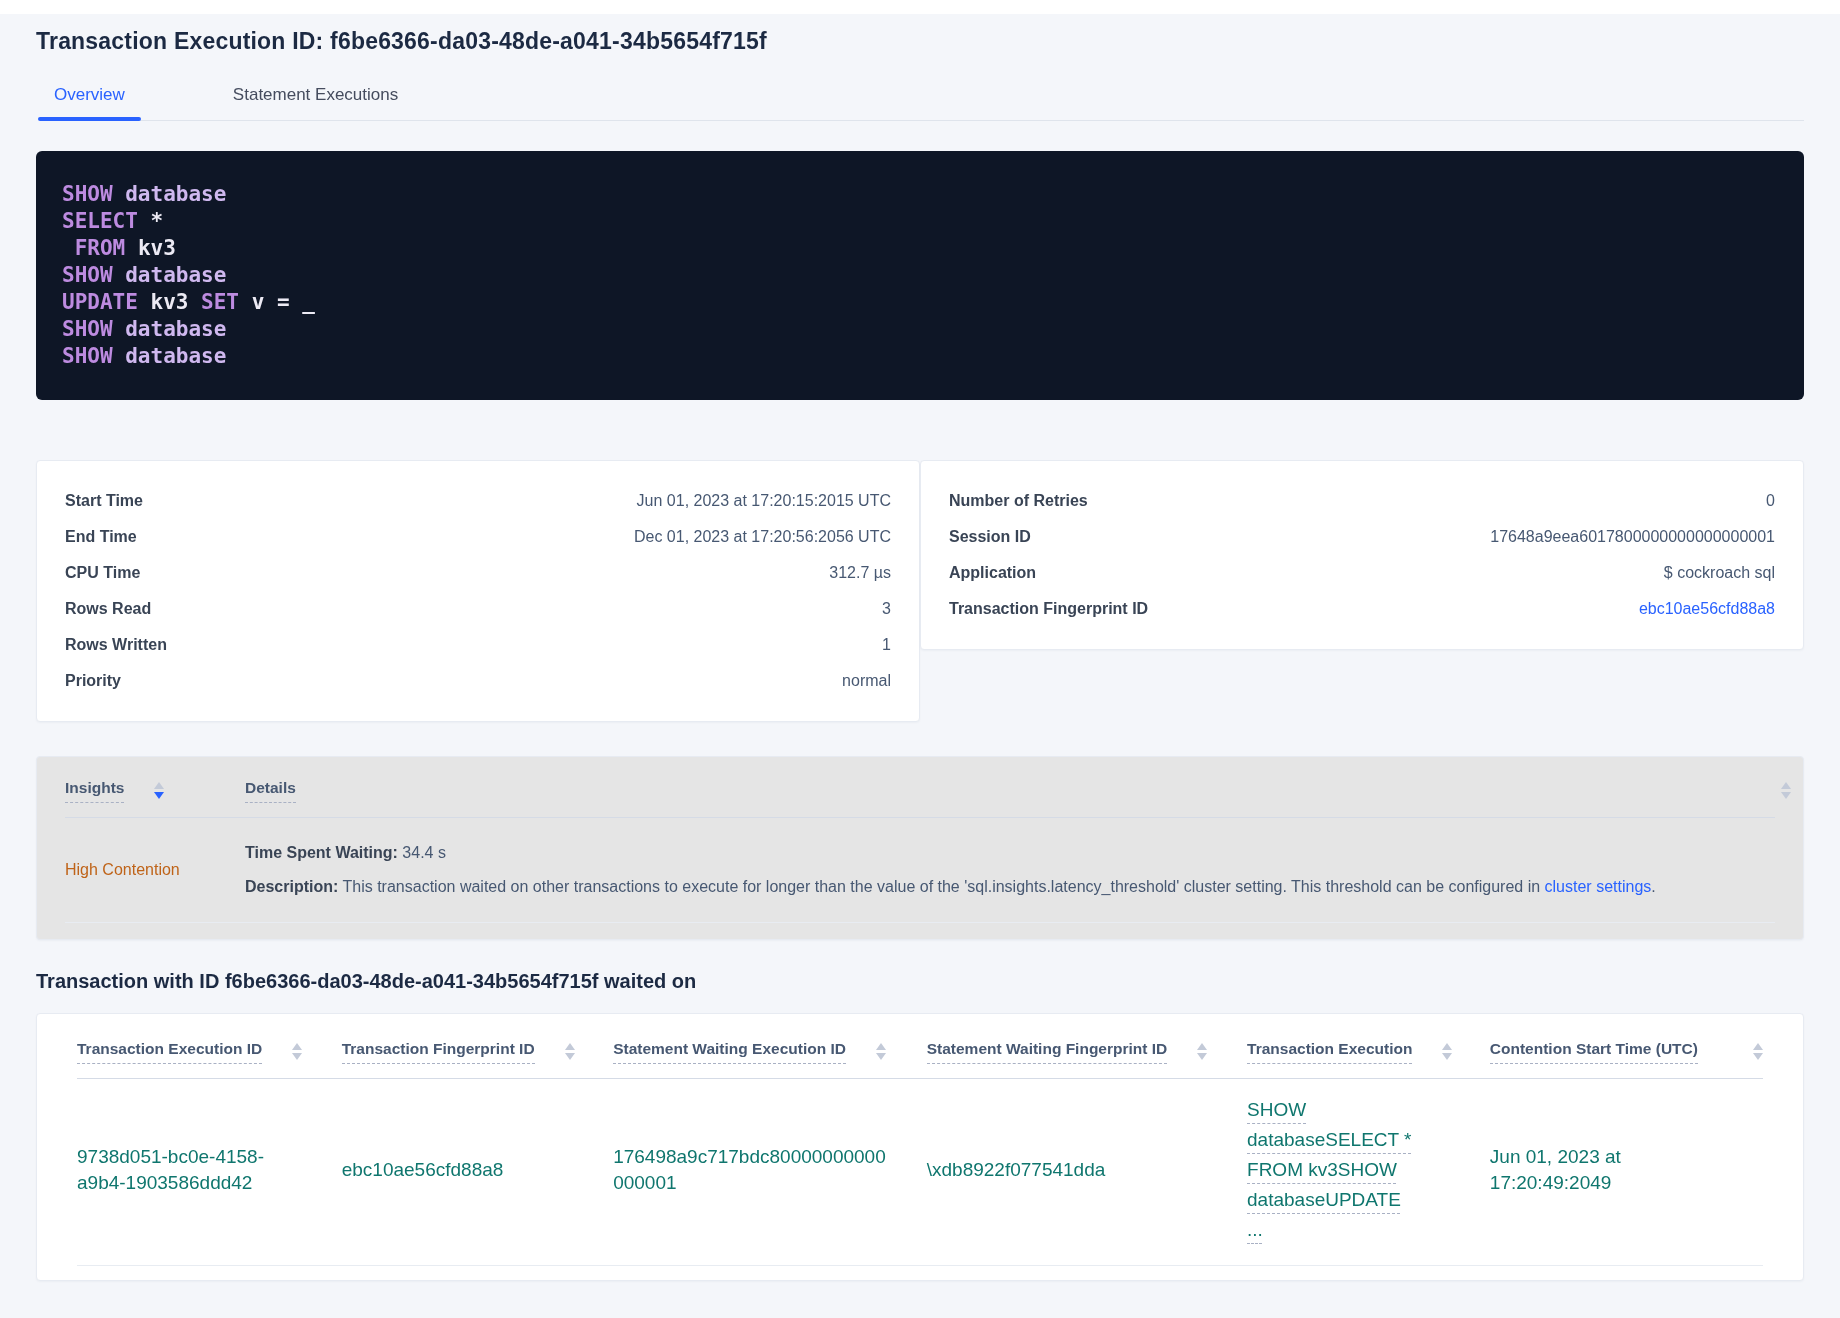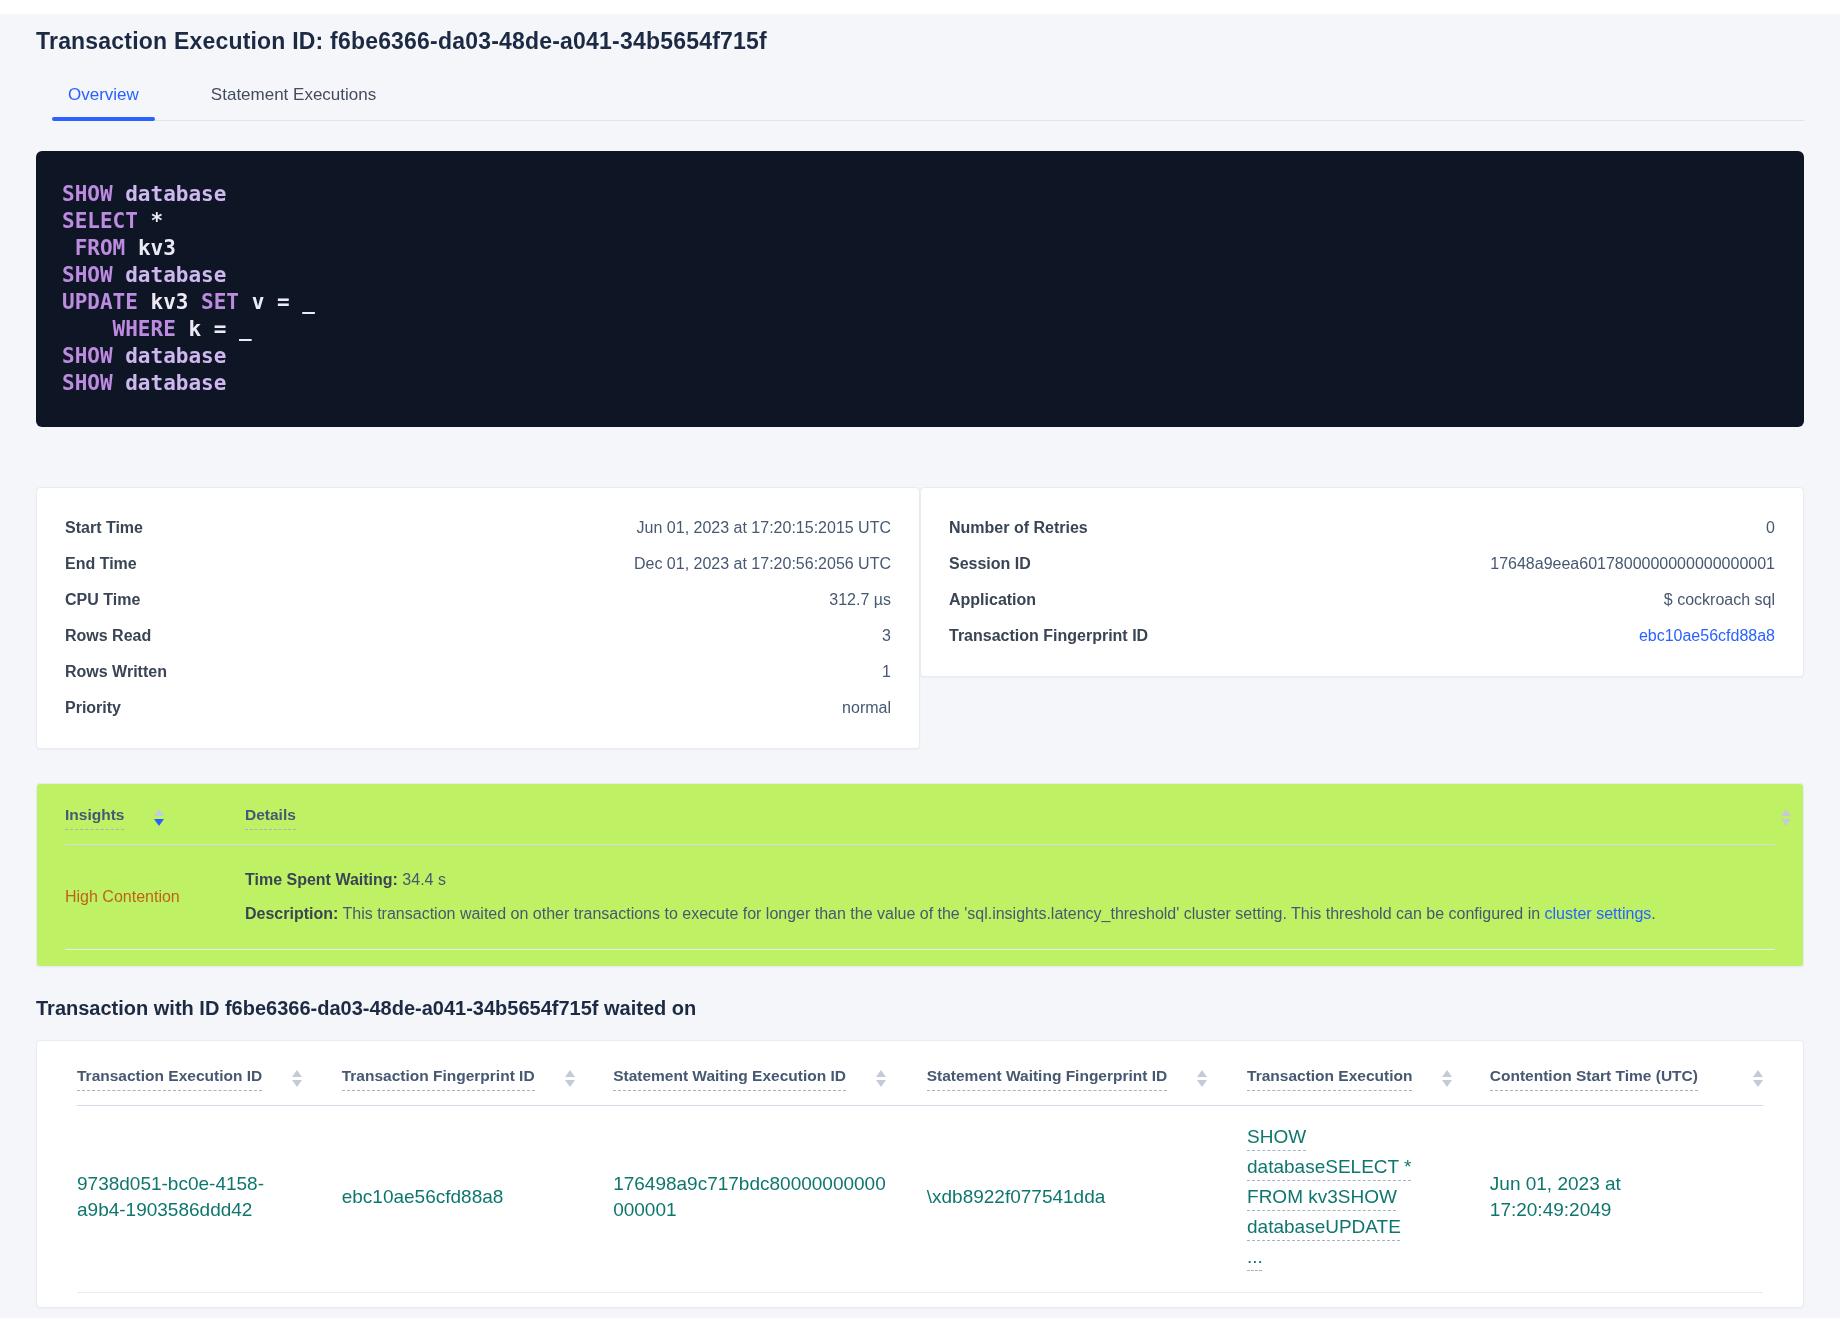"Overview" .tabs { gap: 72px -> 108px; margin: 30px 0 0 32px -> 30px 0 0 18px }
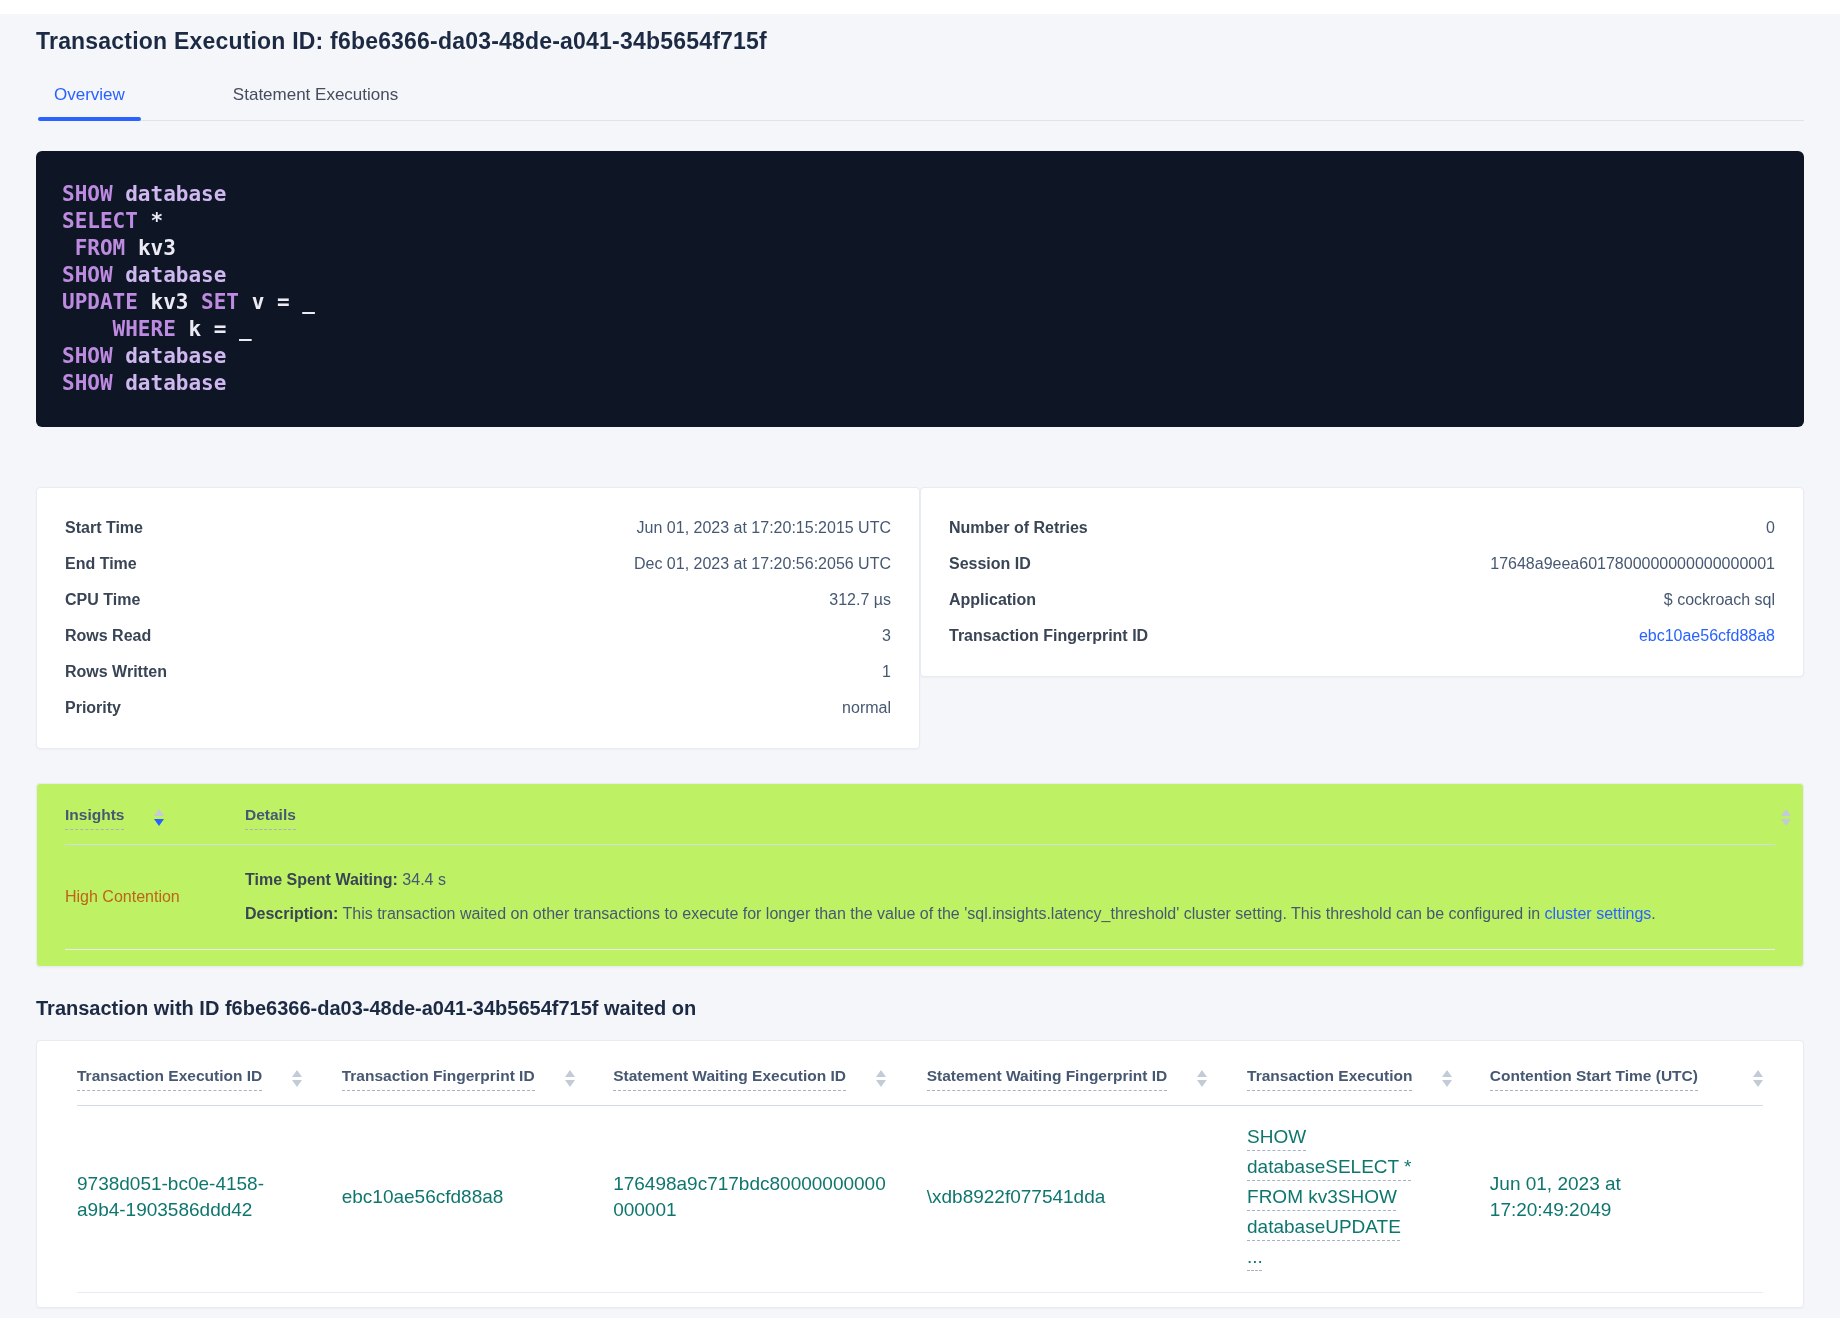"WHERE k = _" div.code-line { html: <div><span> </span><span>WHERE</span><span> k = _</span></div> -> none }
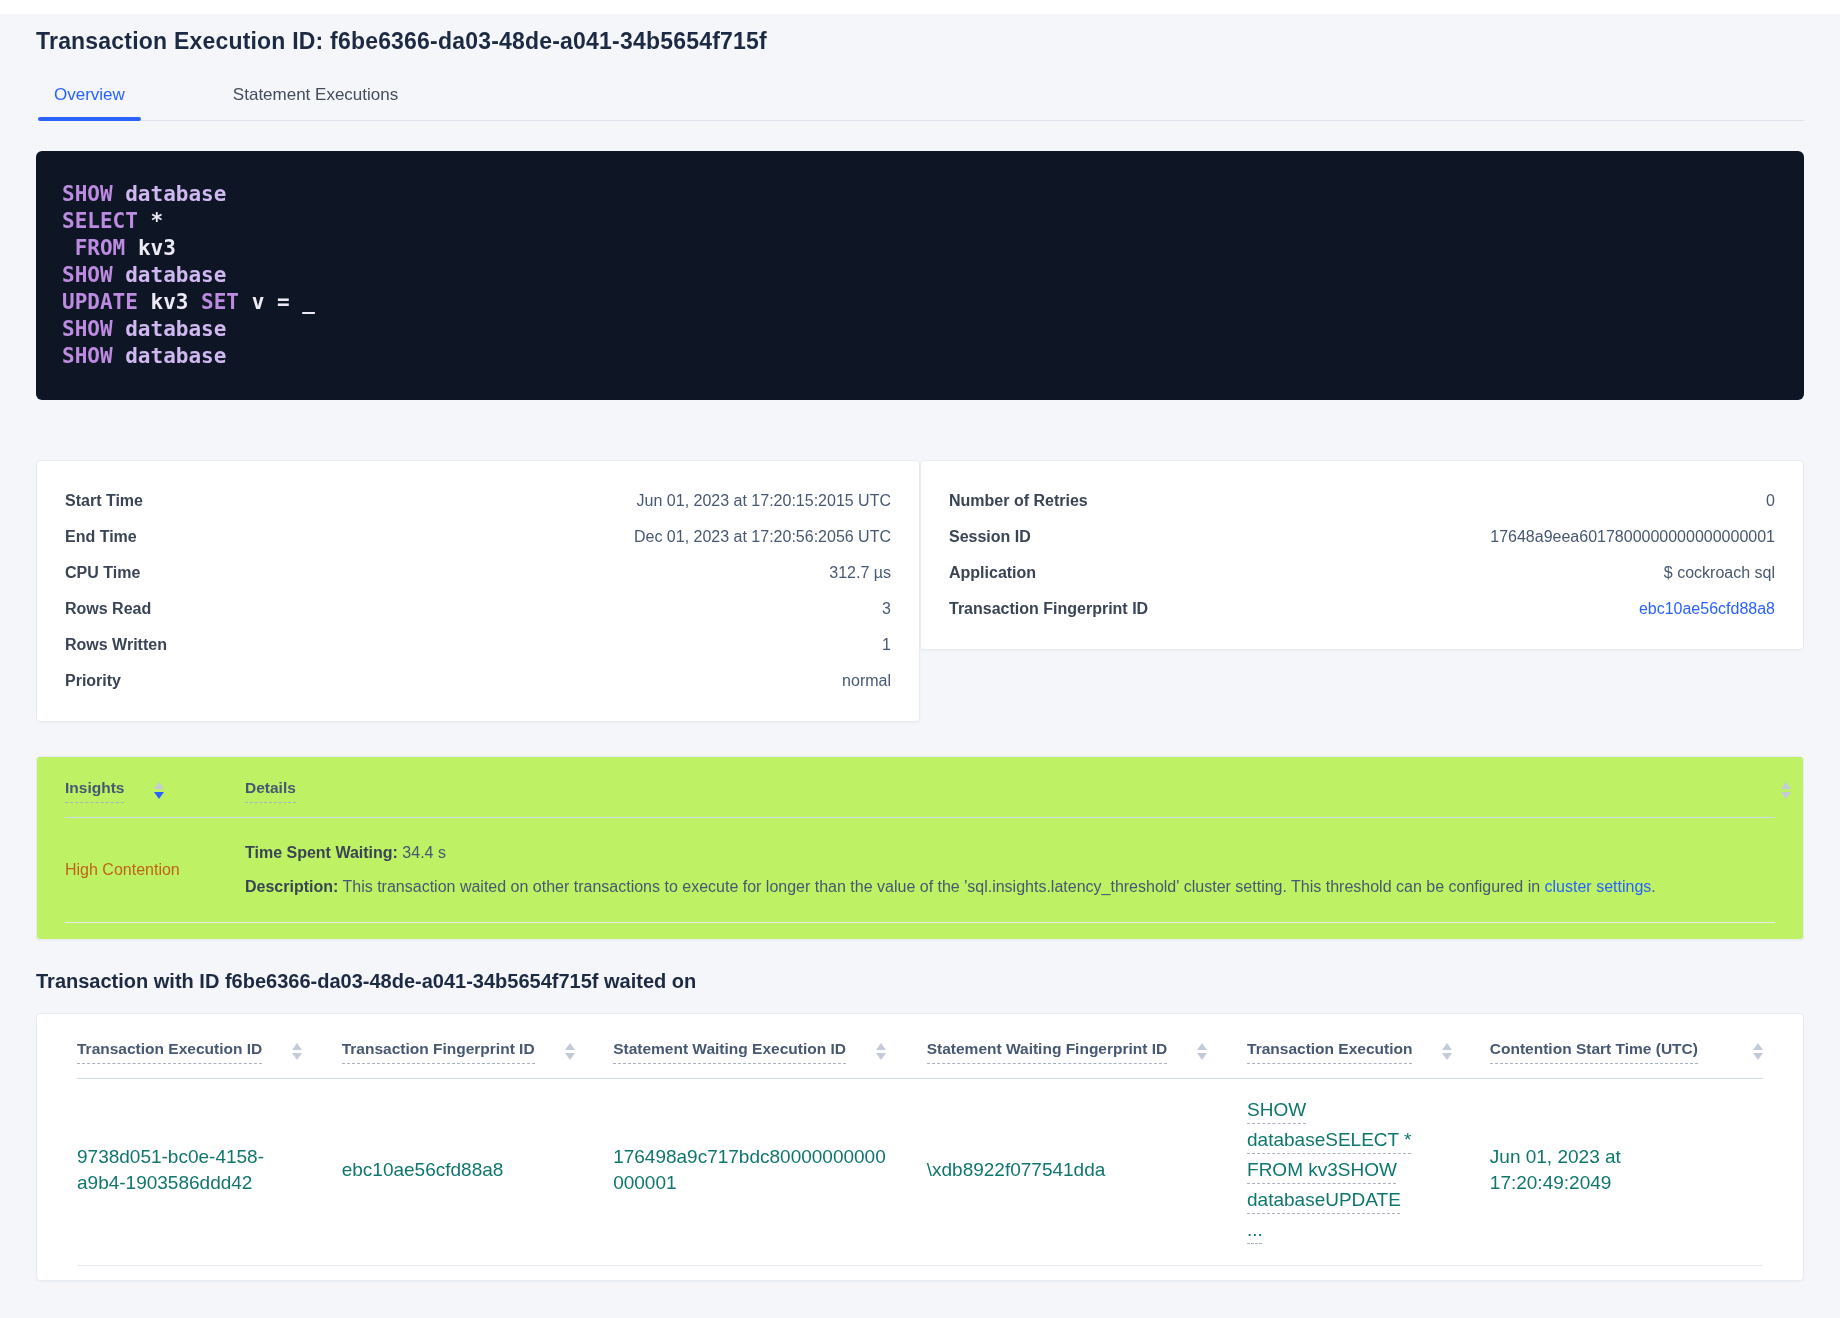"Insights" .insights-card { background: #bef264 -> #e5e5e5 }
